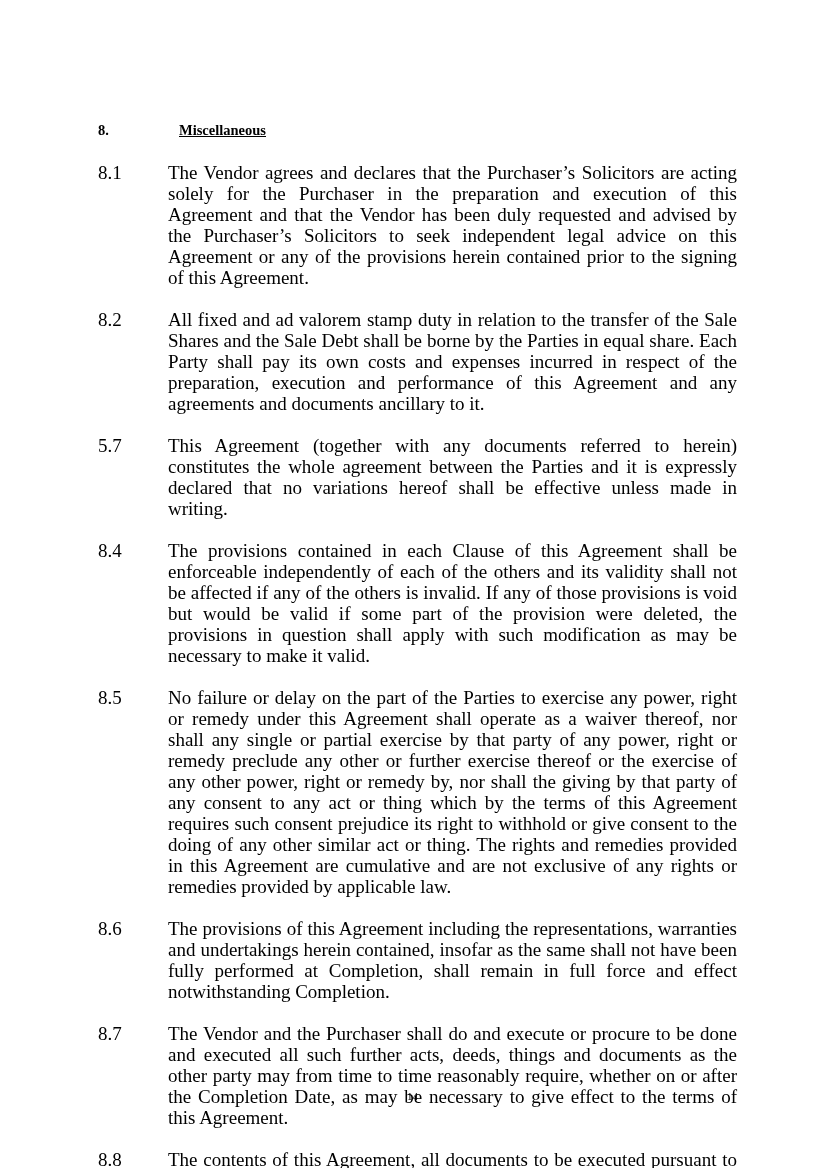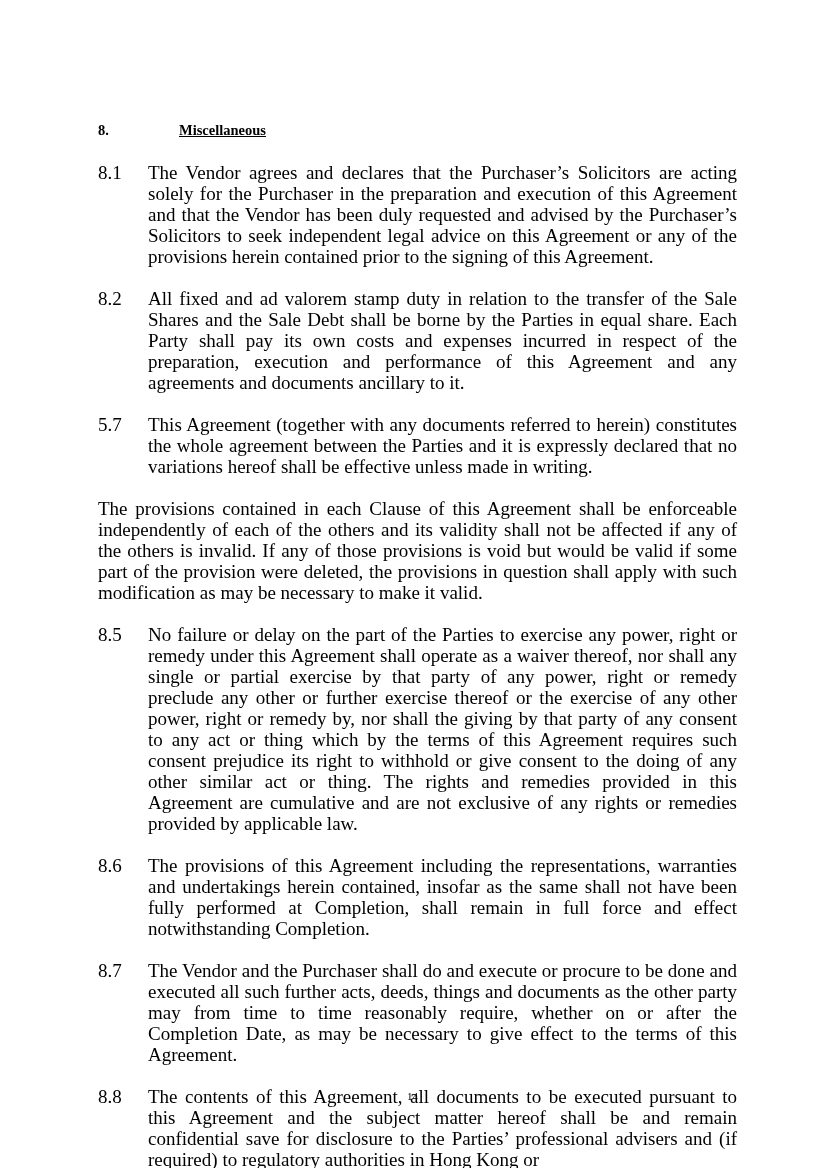"The Vendor agrees and declares" .clause-text { margin-left: none -> 20px }
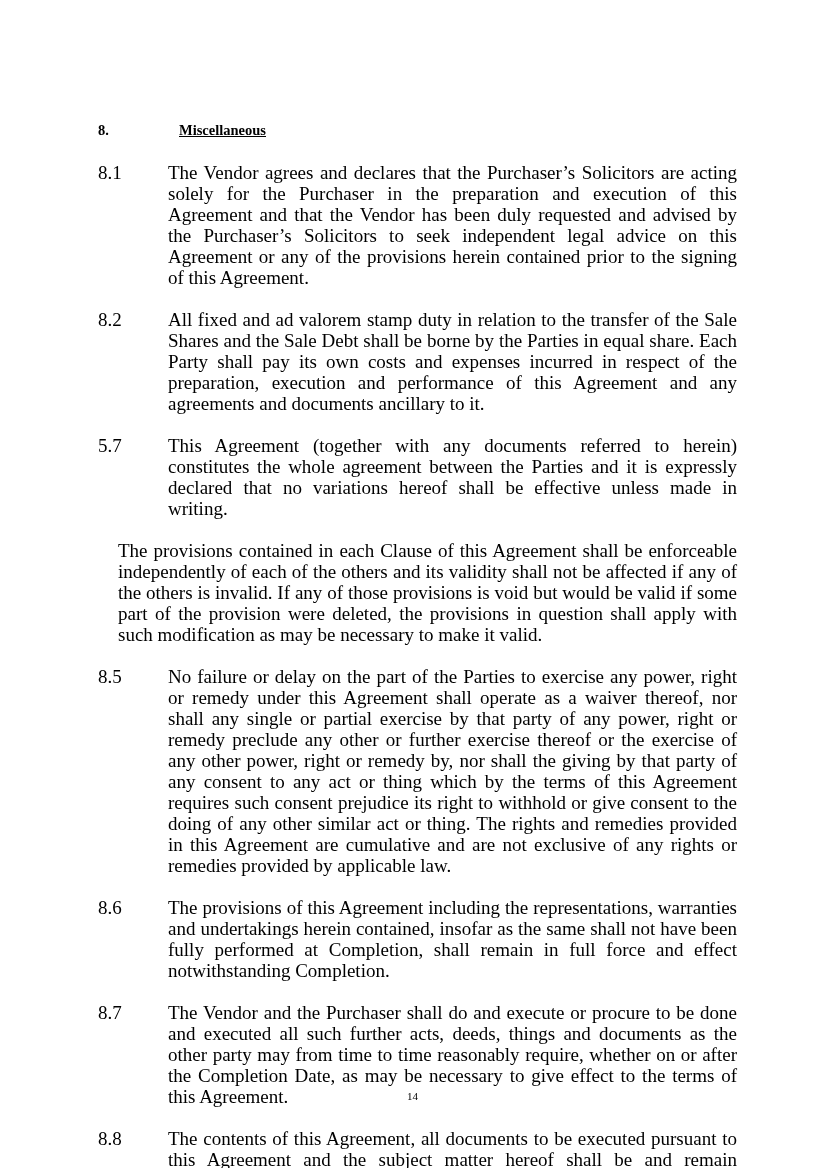"8.4" span.clause-num { html: none -> <span>8.4</span> }
